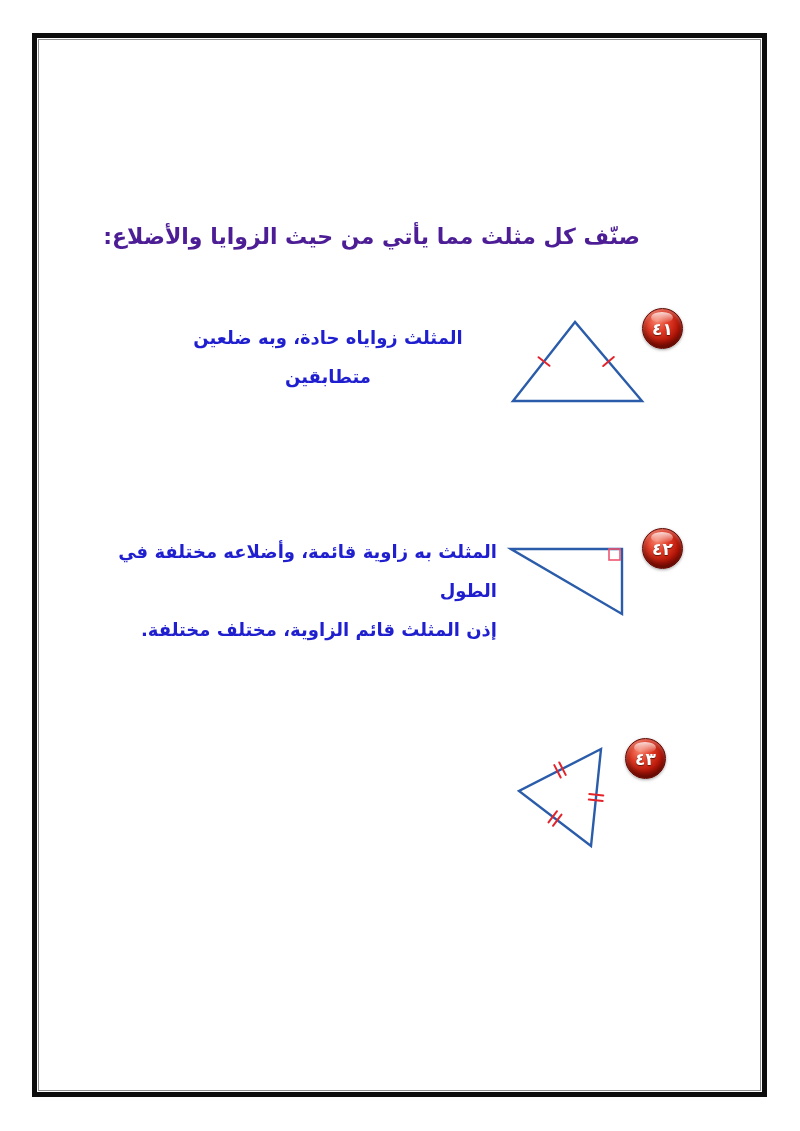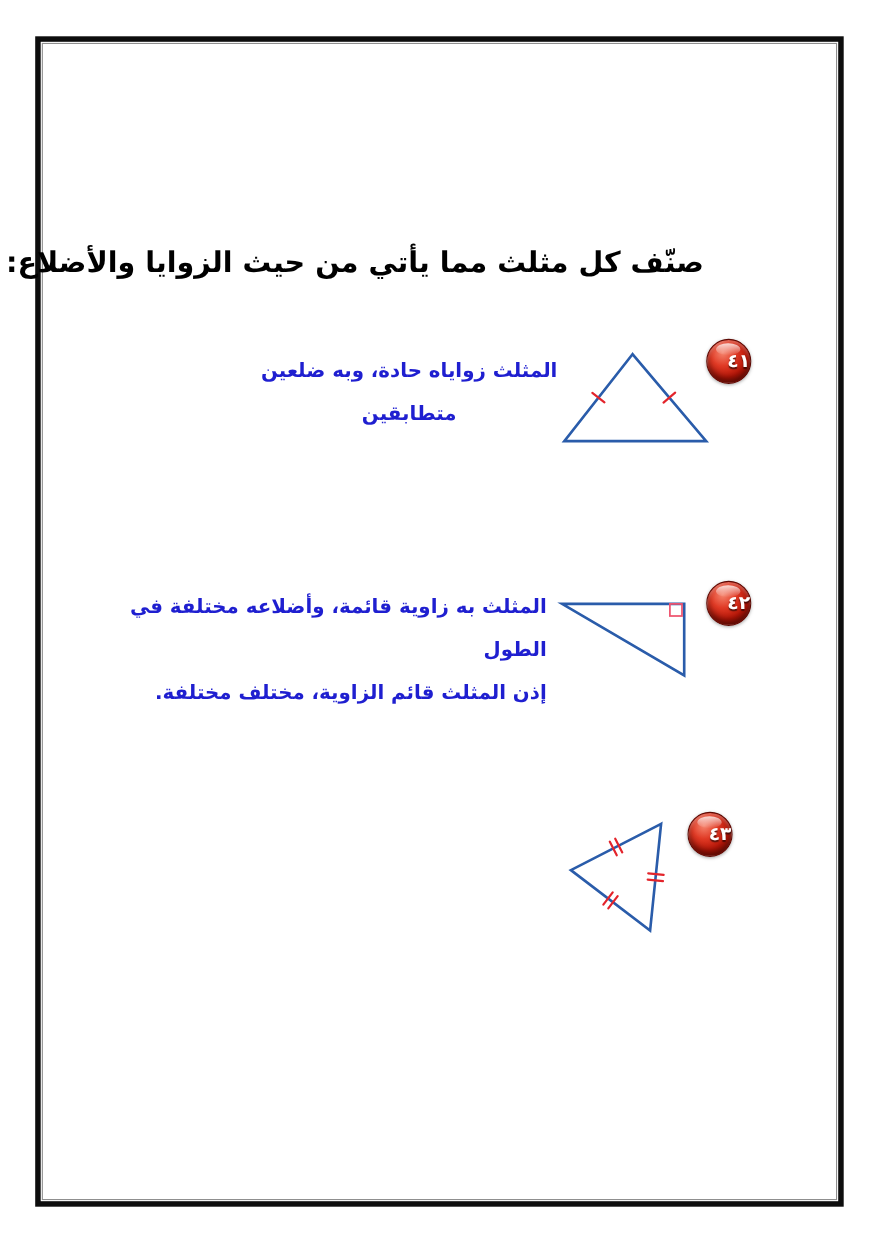"صنّف كل مثلث مما يأتي" .title-main { color: #000000 -> #4c1d95; font-size: 26px -> 22px }
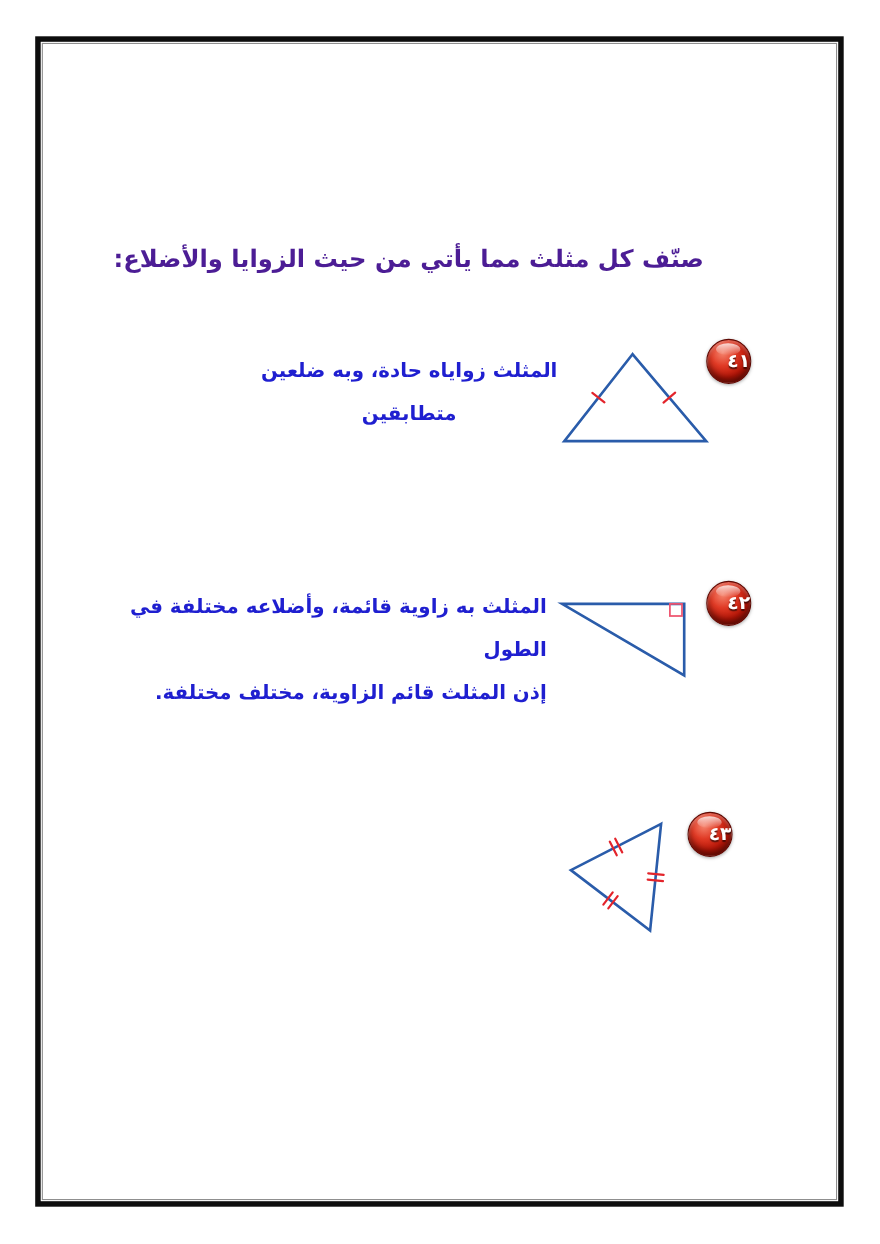"المثلث زواياه حادة، وبه ضلعين" .p41-text { margin-left: 44px -> none }
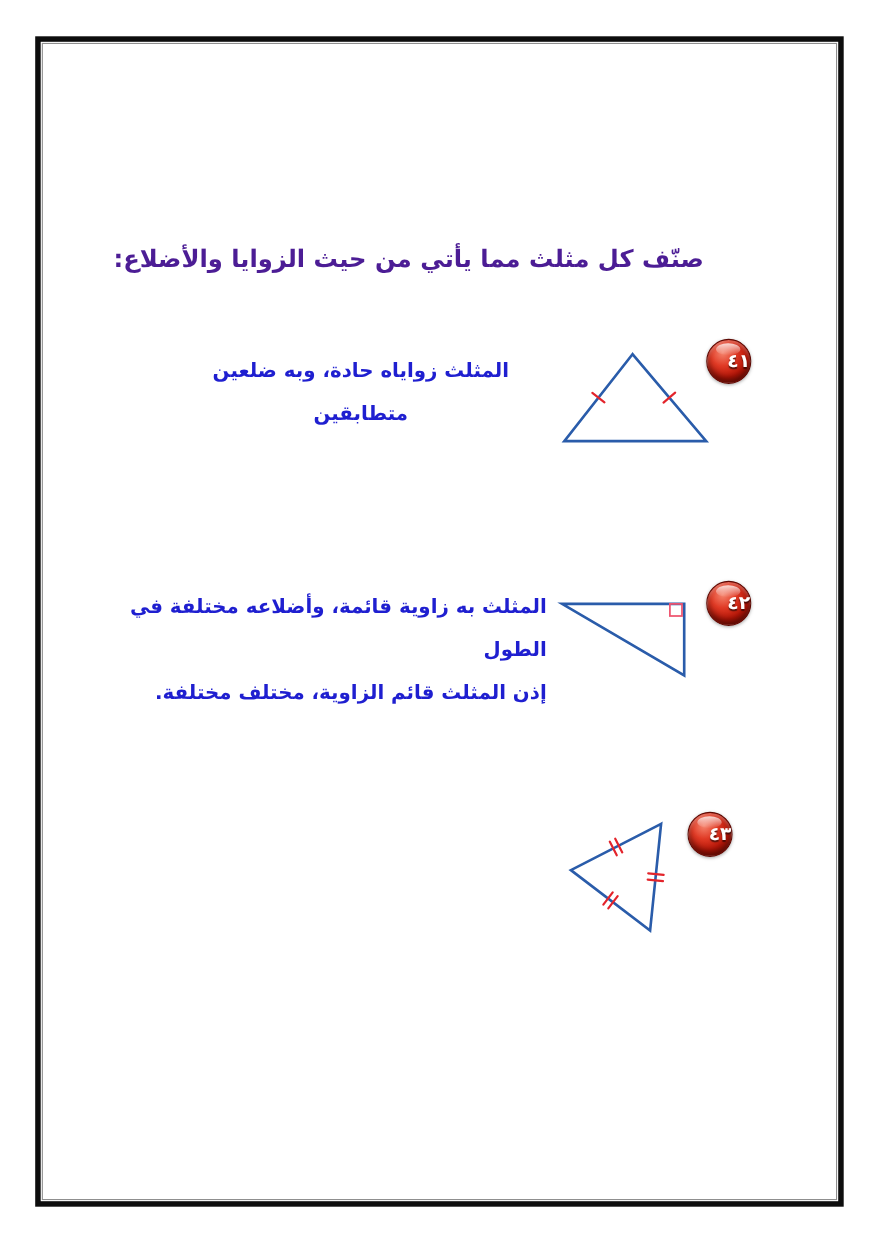"٤١" .badge { justify-content: flex-end -> center }
